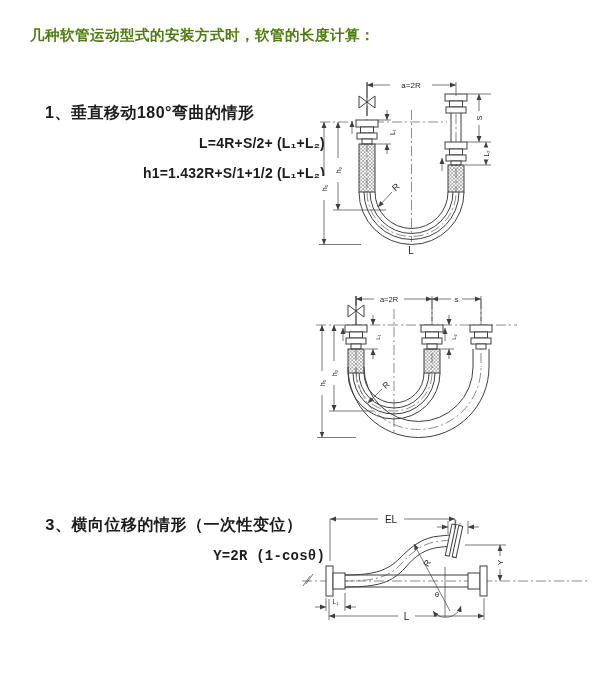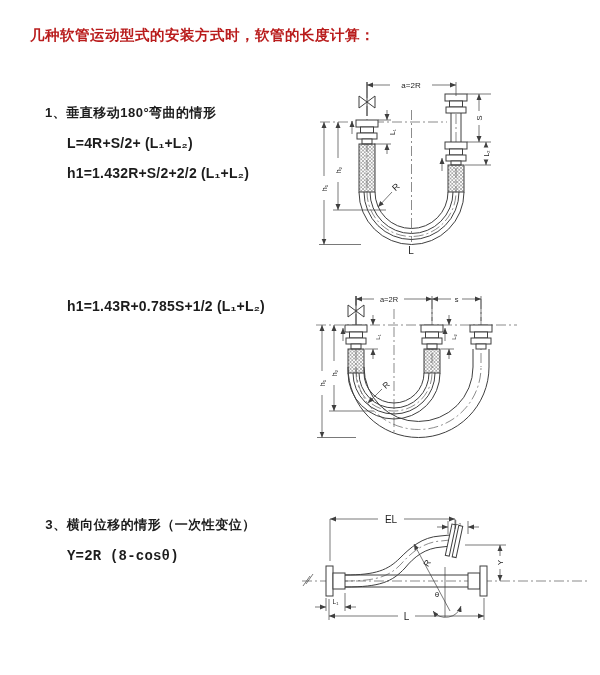"几种软管运动型式的安装方式时，软管的长度计算：" .title { color: #b91c1c -> #4d7c0f }
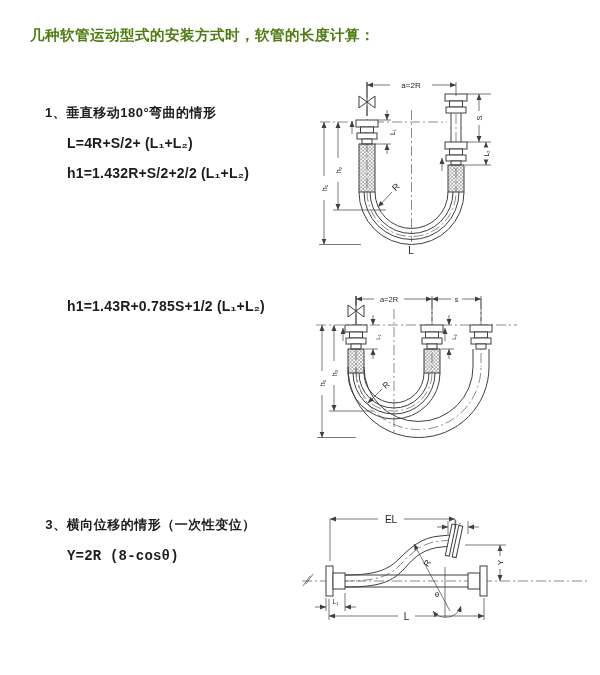"1、垂直移动180°弯曲的情形" .sec .heading { font-size: 13px -> 16px }
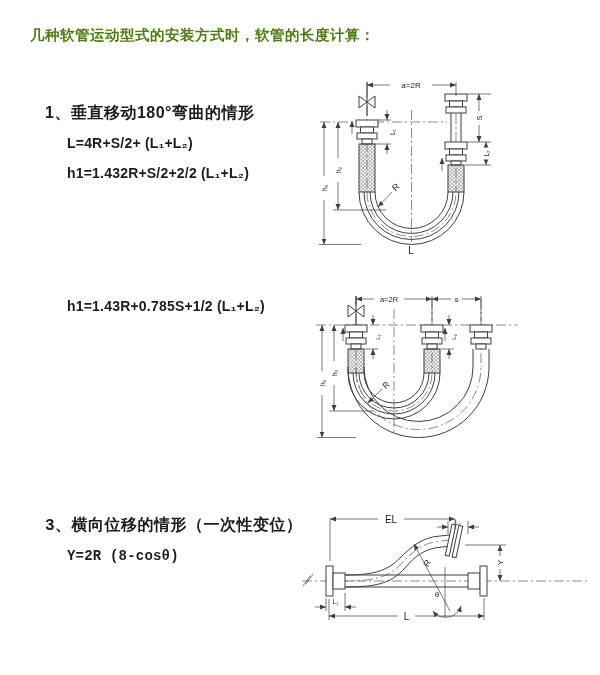"L=4R+S/2+ (L₁+L₂)" .sec .formula { text-align: none -> right }
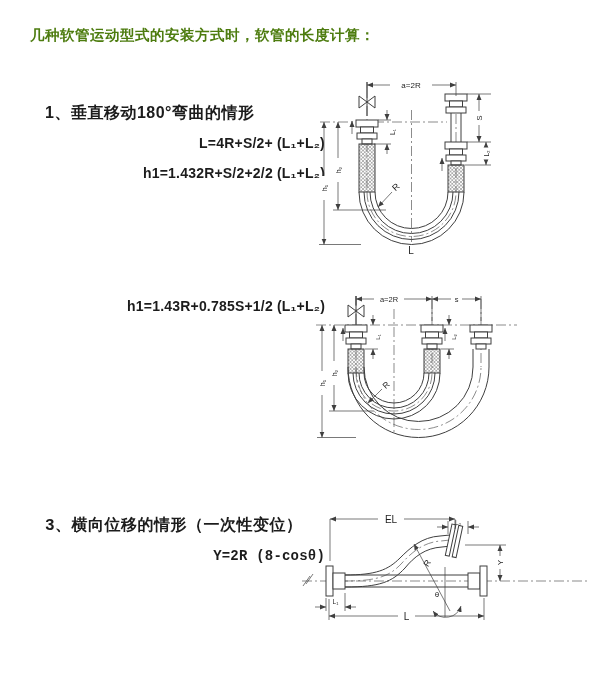"h1=1.432R+S/2+2/2 (L₁+L₂)" div.formula { text: 1.432R+S/2+2/2 -> 1.432R+S/1+1/2 }
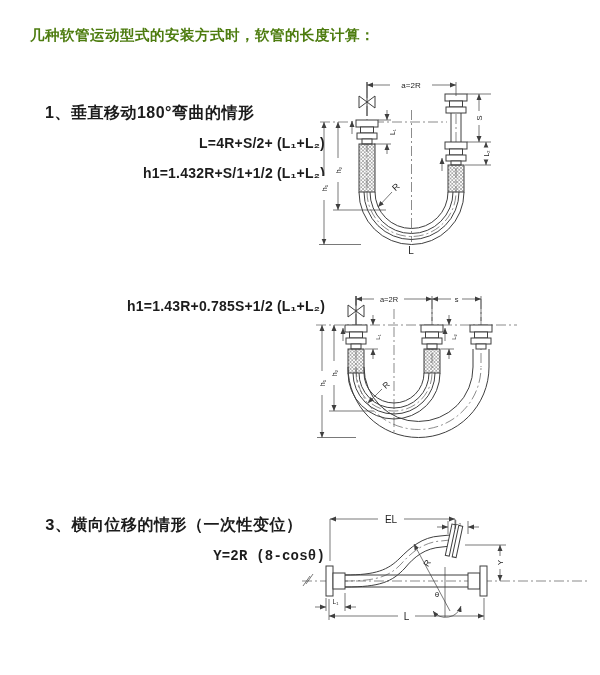"h1=1.43R+0.785S+1/2 (L₁+L₂)" div.formula { html: <div>h1=1.43R+0.785S+1/2 (L₁+L₂)</div> -> none }
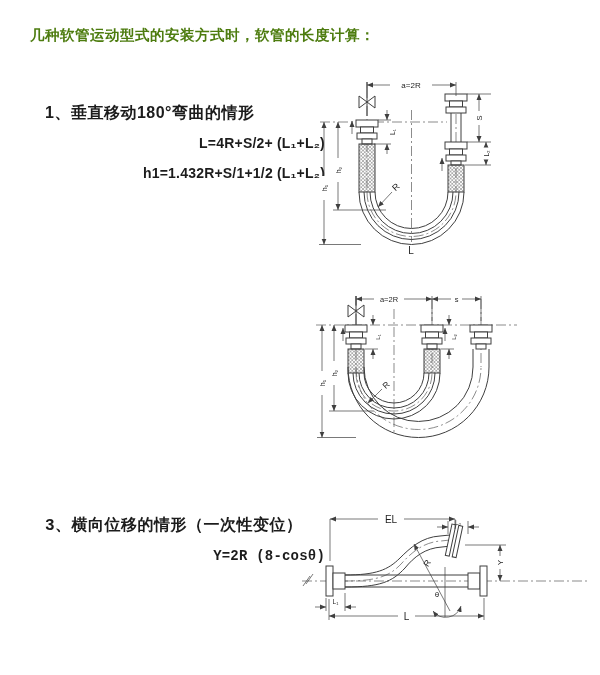"Y=2R (8-cosθ)" div.formula { text: 8-cosθ -> 1-cosθ }
